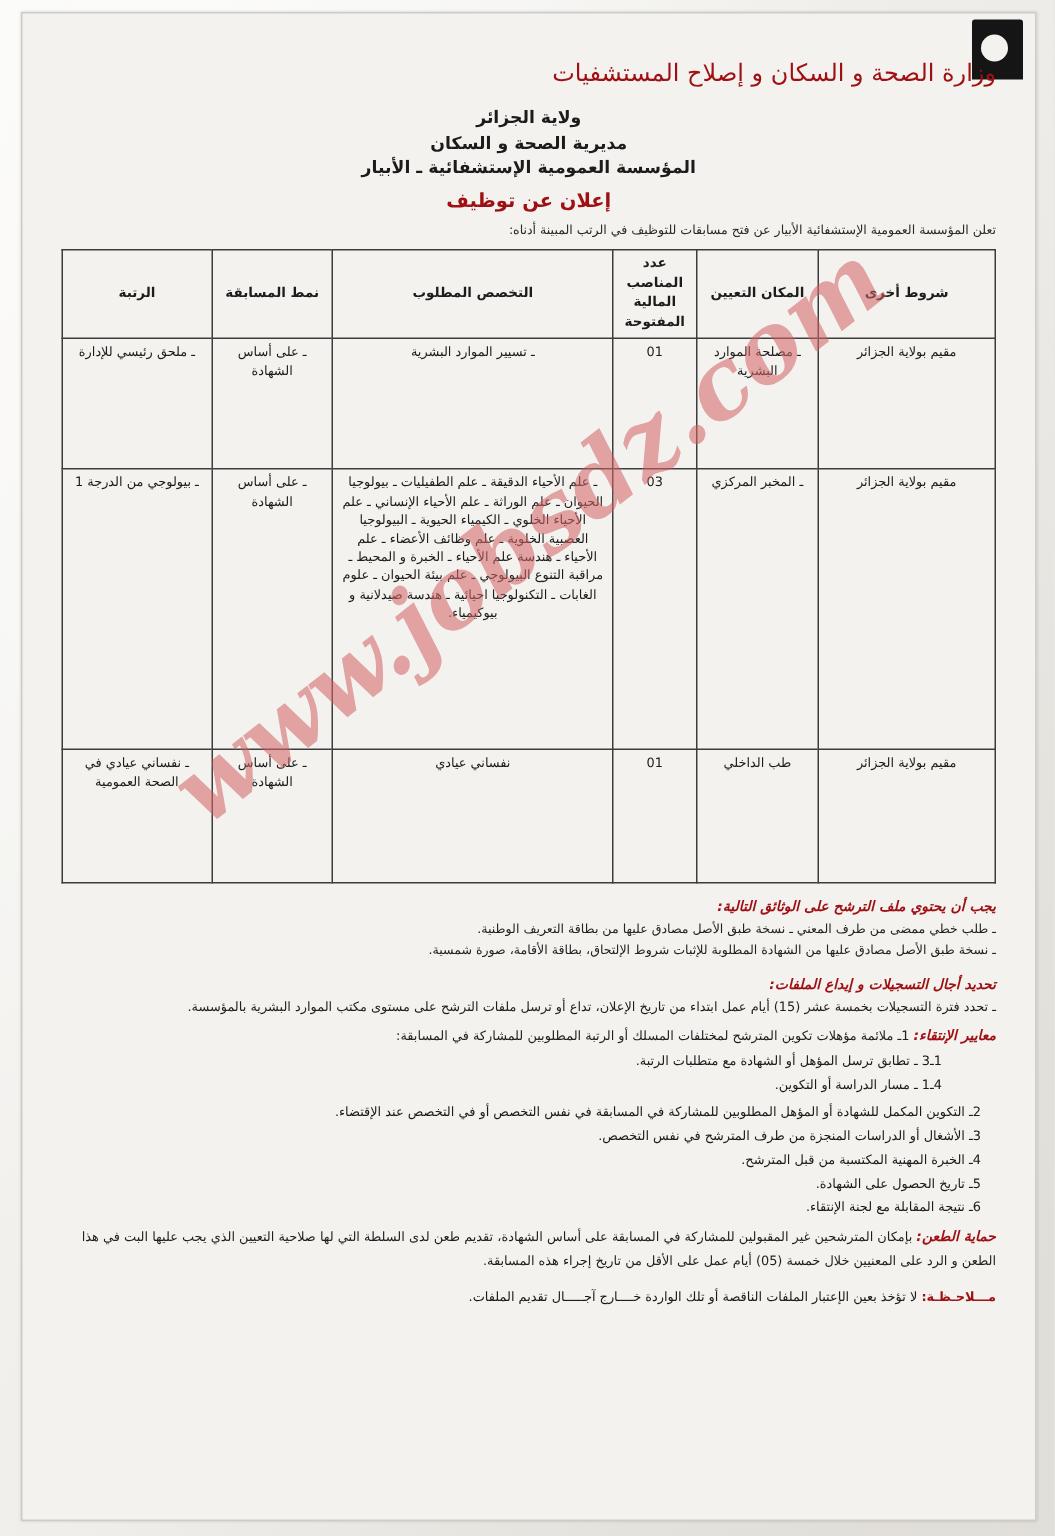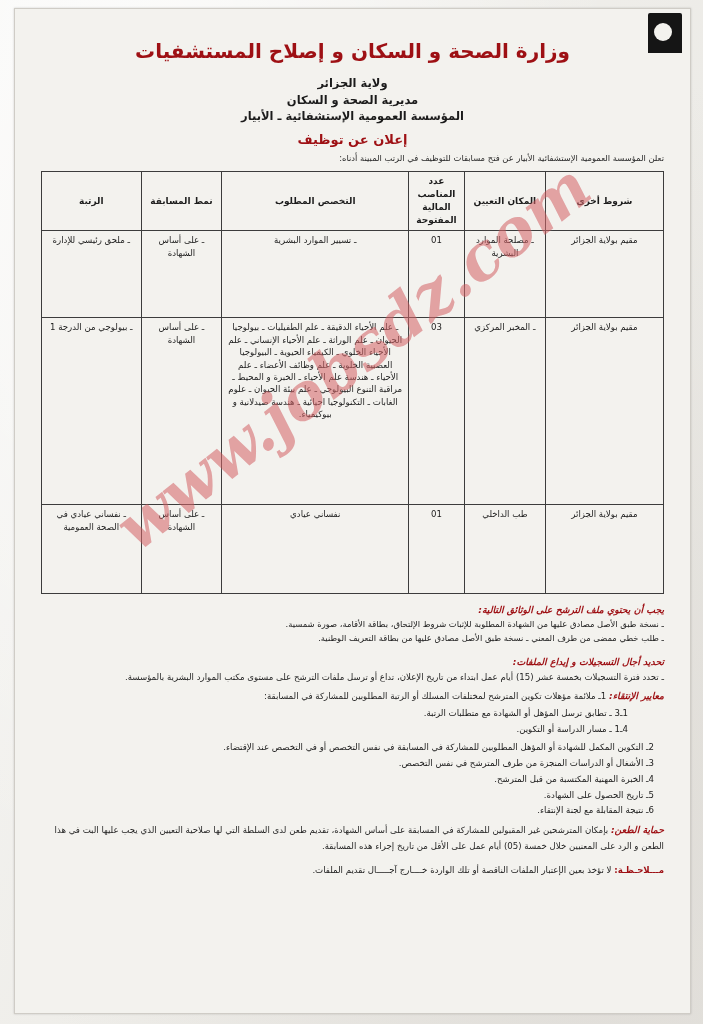"وزارة الصحة و السكان و" .hdr2 { font-size: 20px -> 16px; font-weight: bold -> normal; text-align: center -> none }
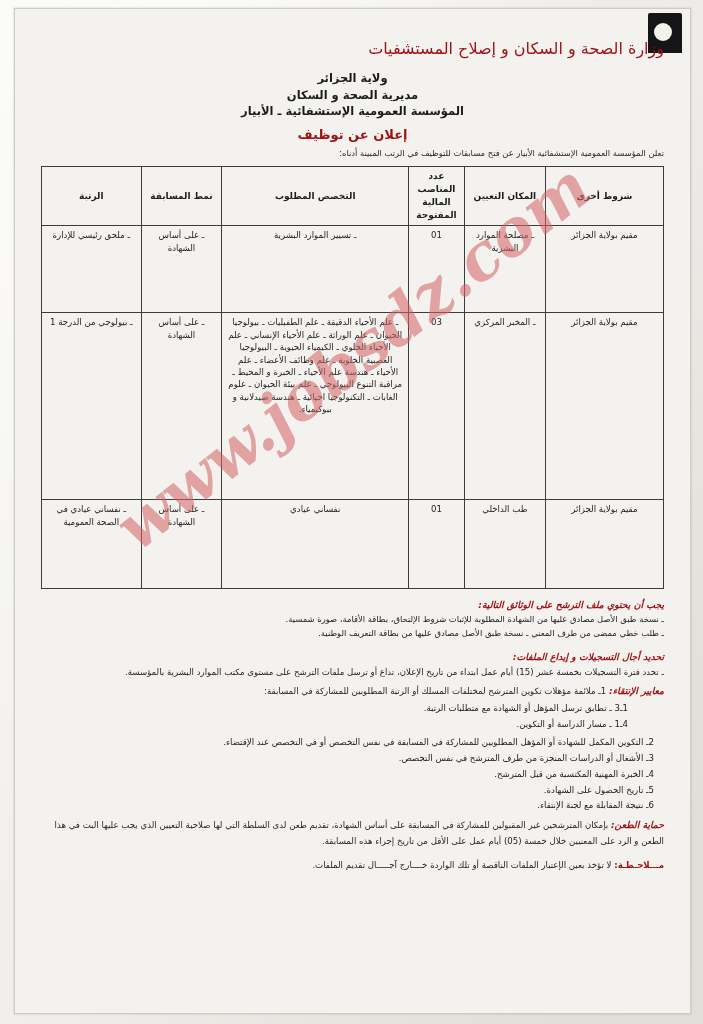"ـ نسخة طبق الأصل مصادق" span.ln { order: before "ـ طلب خطي ممضى من" -> after "ـ طلب خطي ممضى من" }
